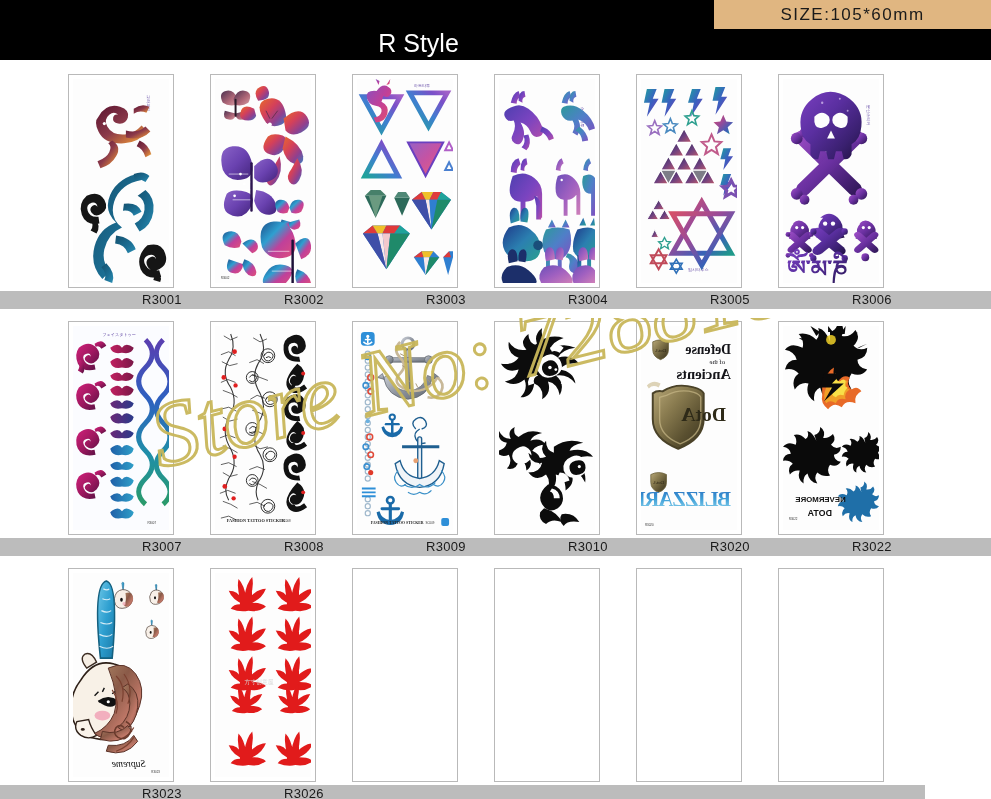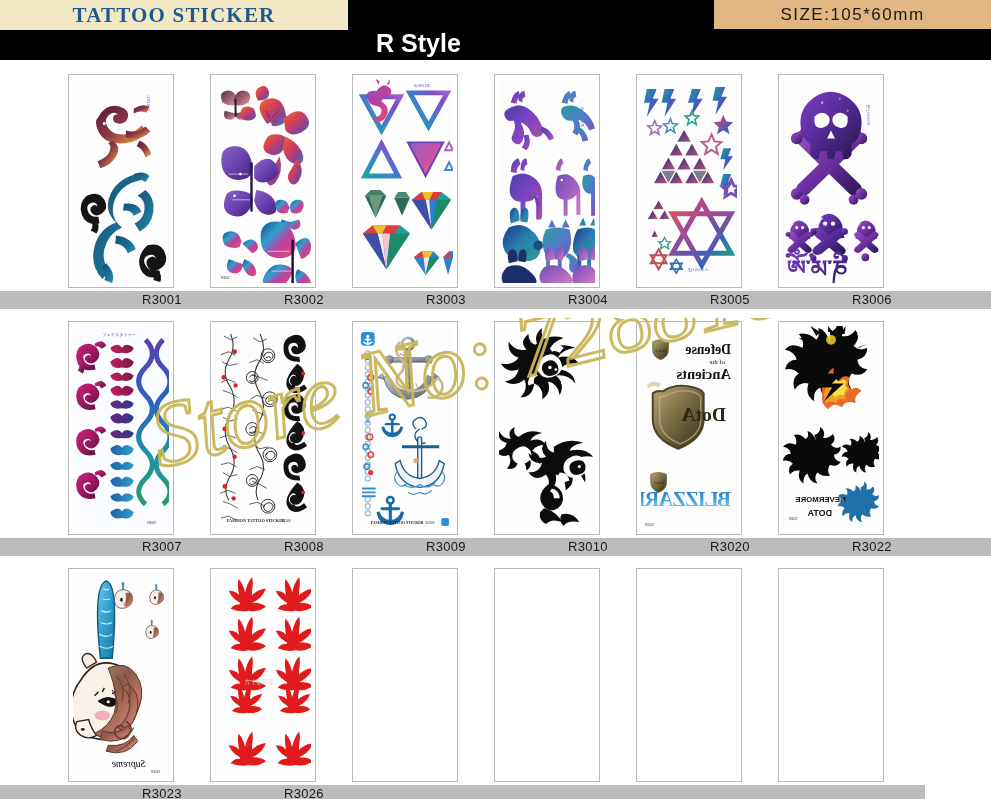"TATTOO STICKER" div.brand-box { html: <div> <span>TATTOO STICKER</span> </div> -> none }
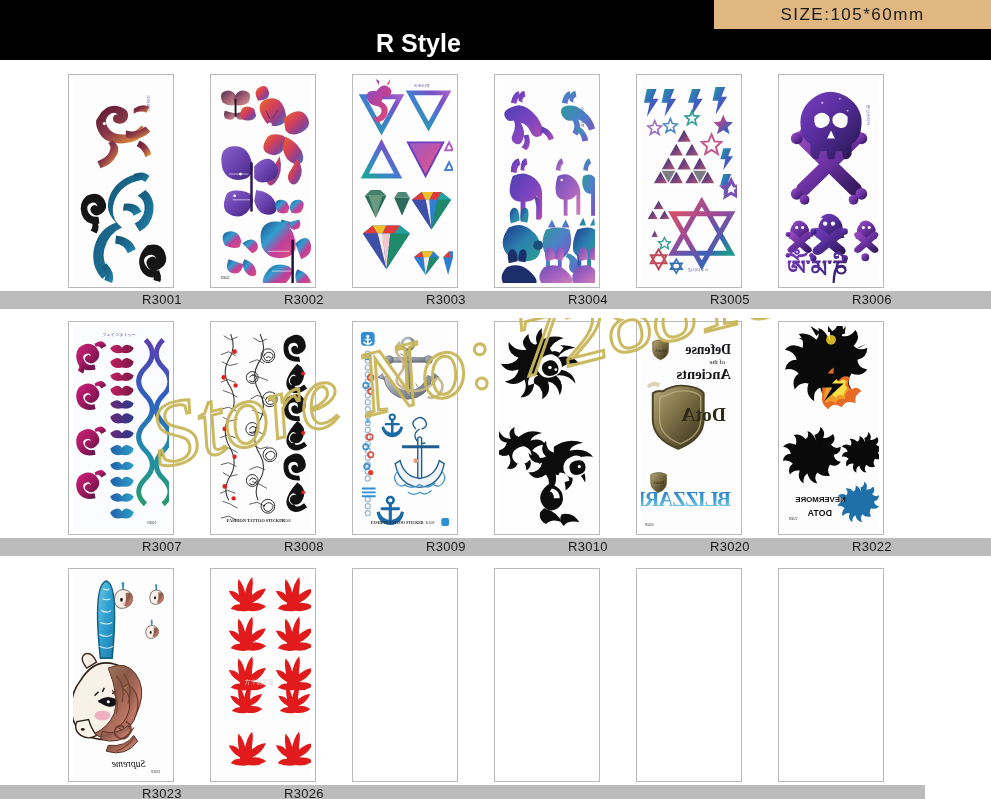"R Style" .style-title { font-weight: bold -> normal }
